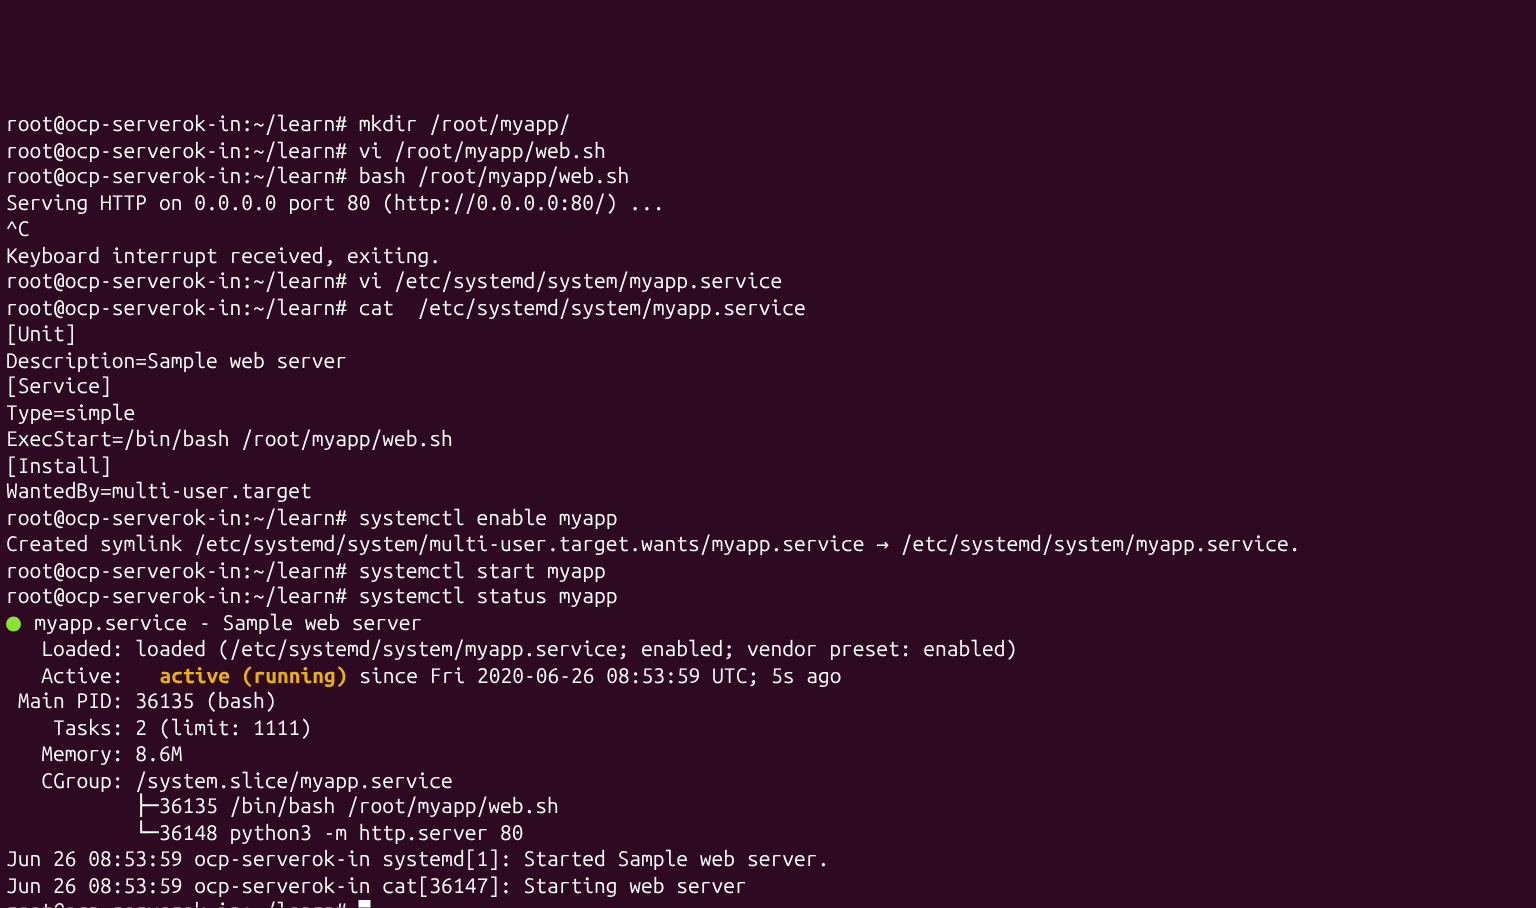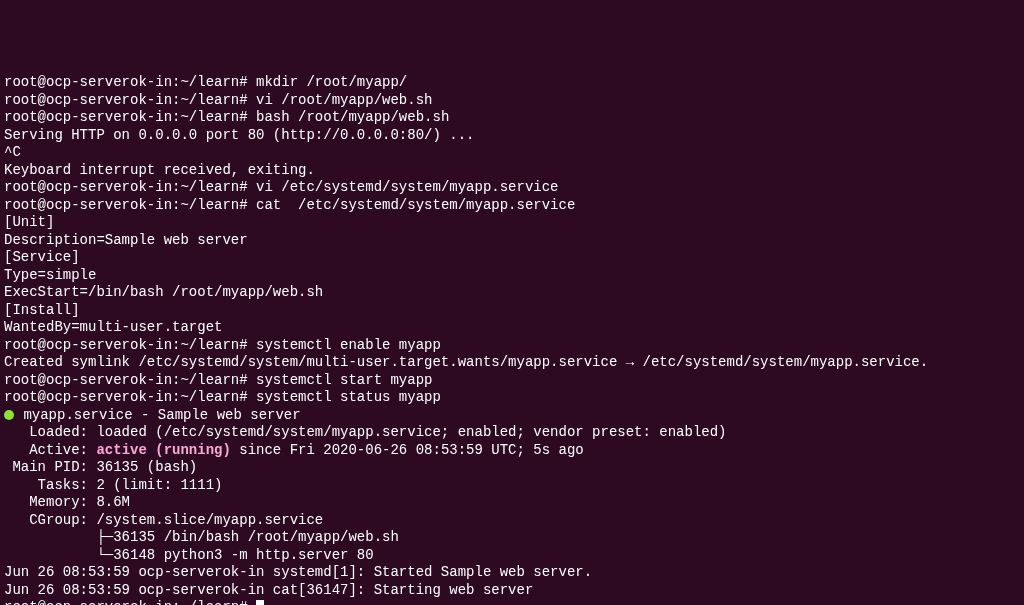"root@ocp-serverok-in:~/learn# mkdir" .line { font-family: Liberation Mono, monospace -> none }
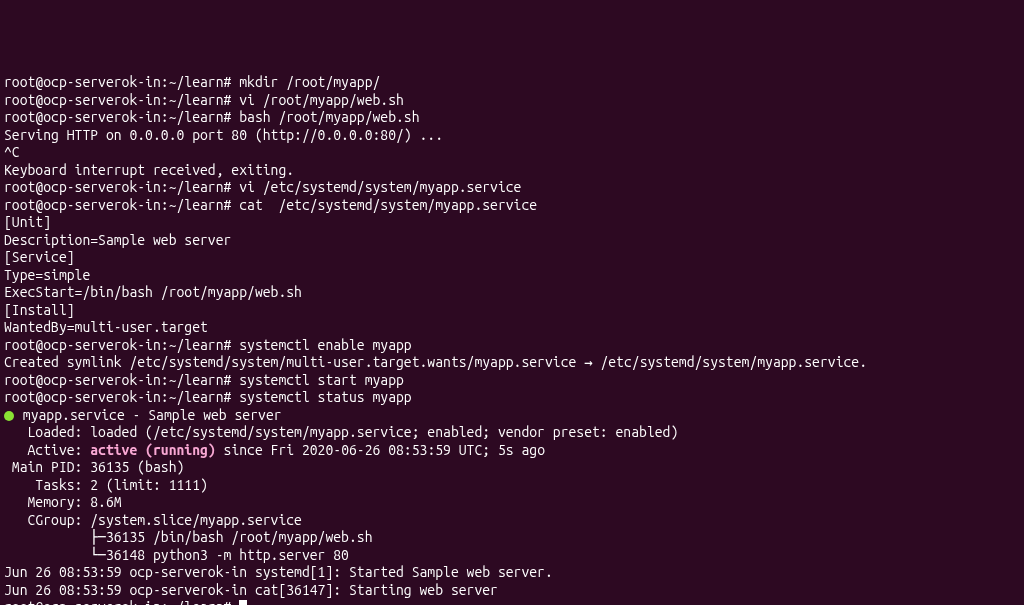"active (running)" .green-bold { color: #f9a8d4 -> #eab308; margin-left: none -> 16px }
